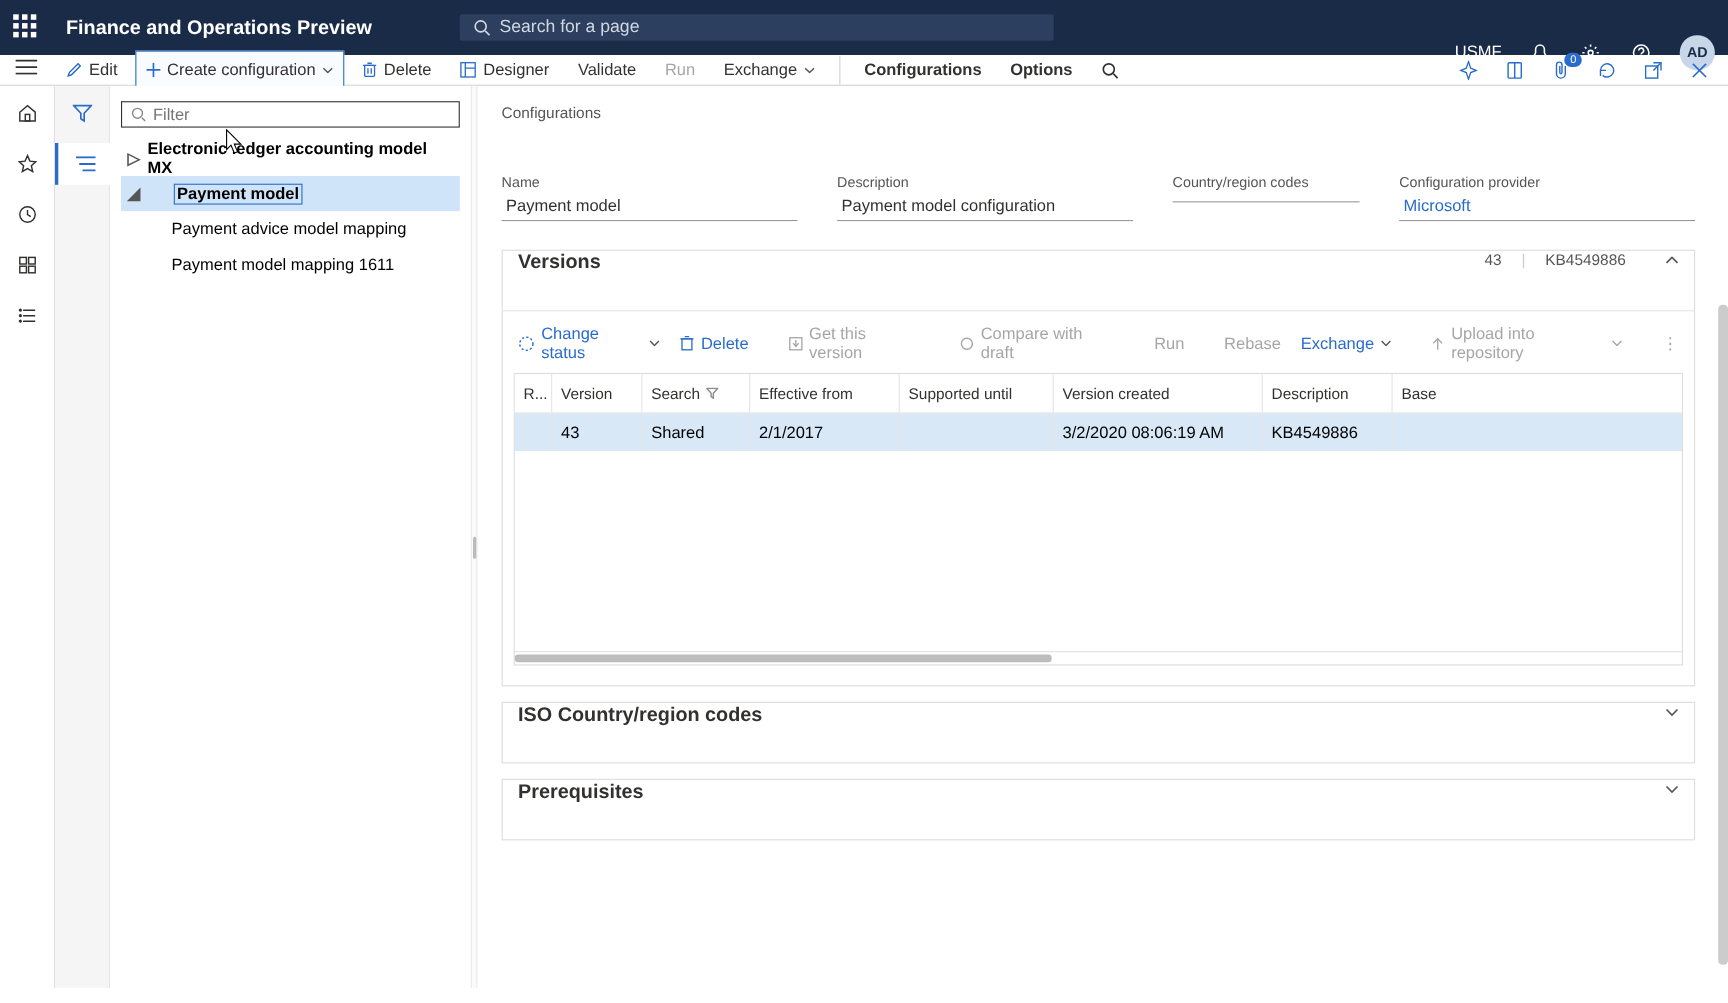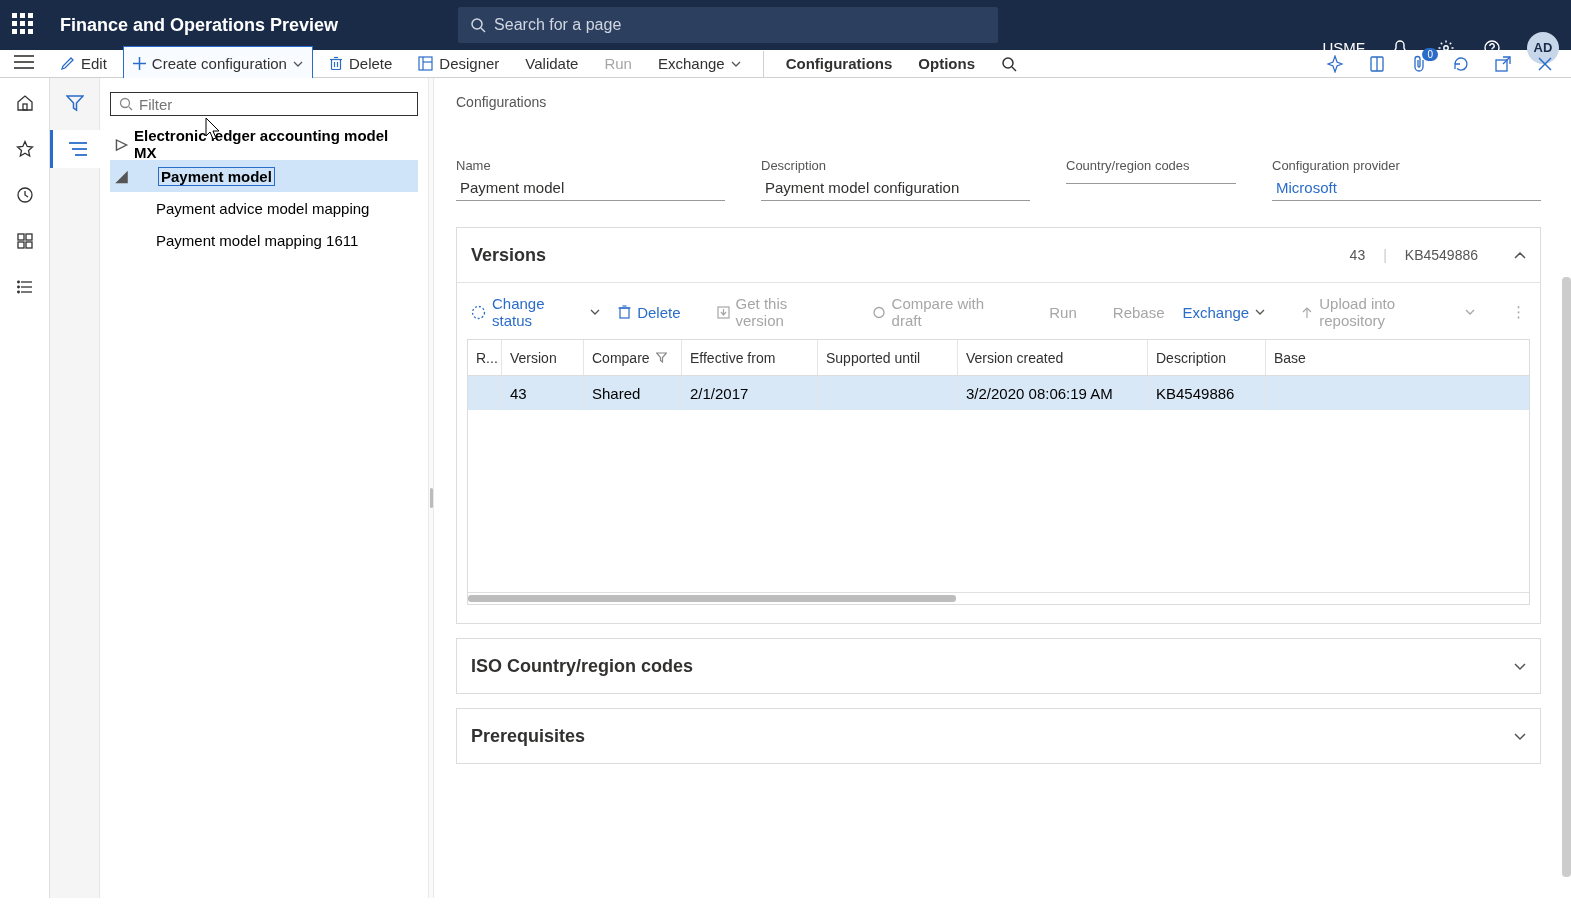"Search for a page" .searchbox { height: 36px -> 24px; margin-left: 120px -> 80px }
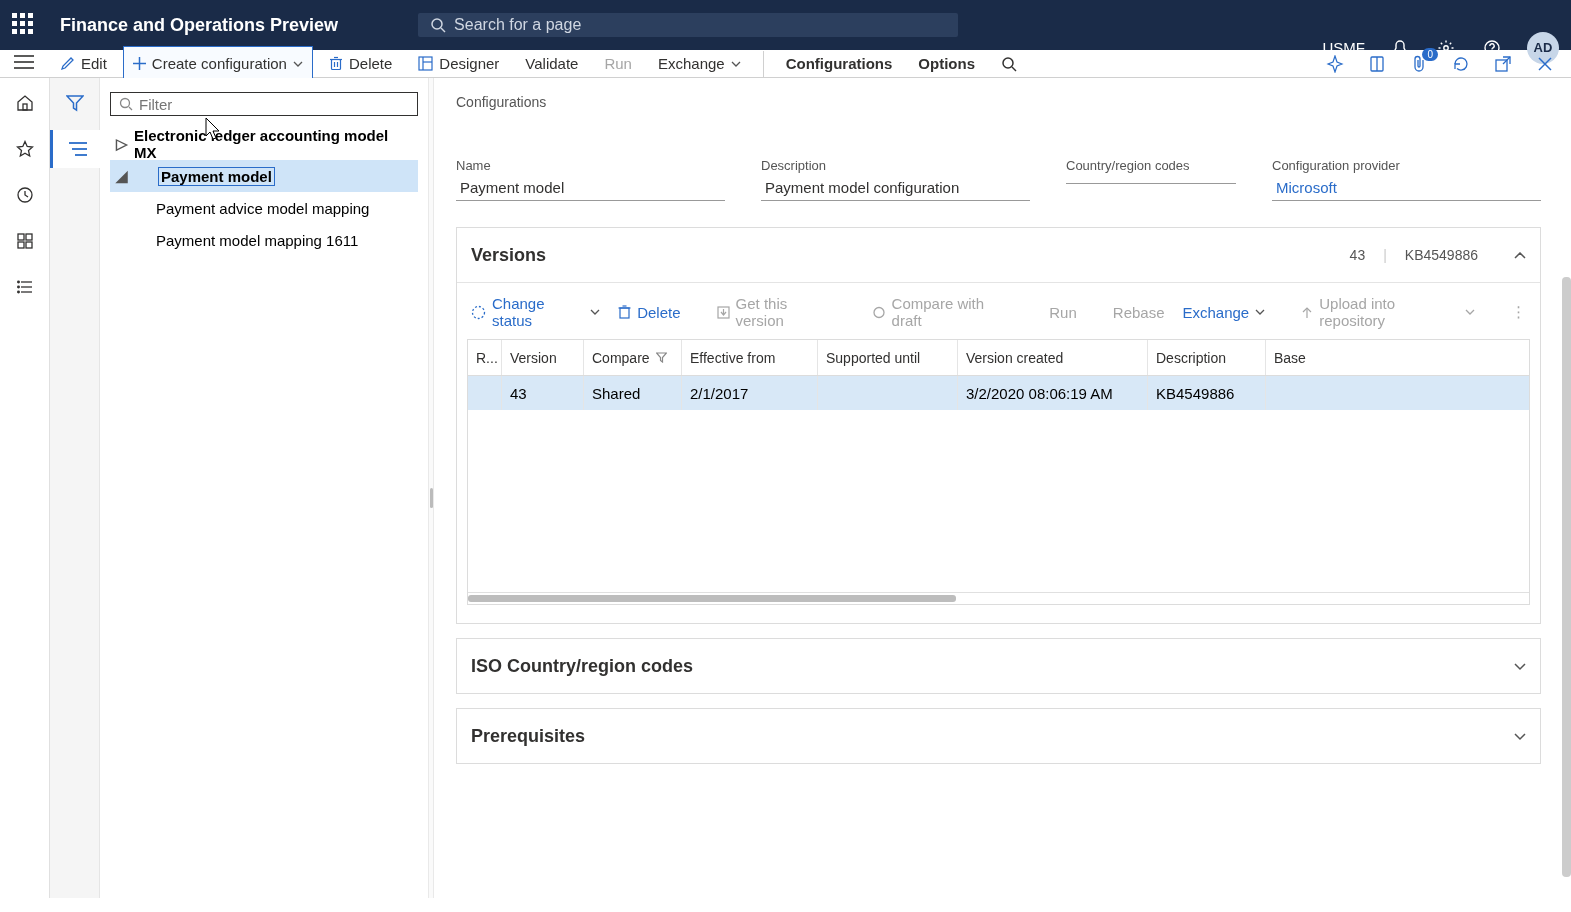"Versions" .card-header { align-items: center -> flex-start }
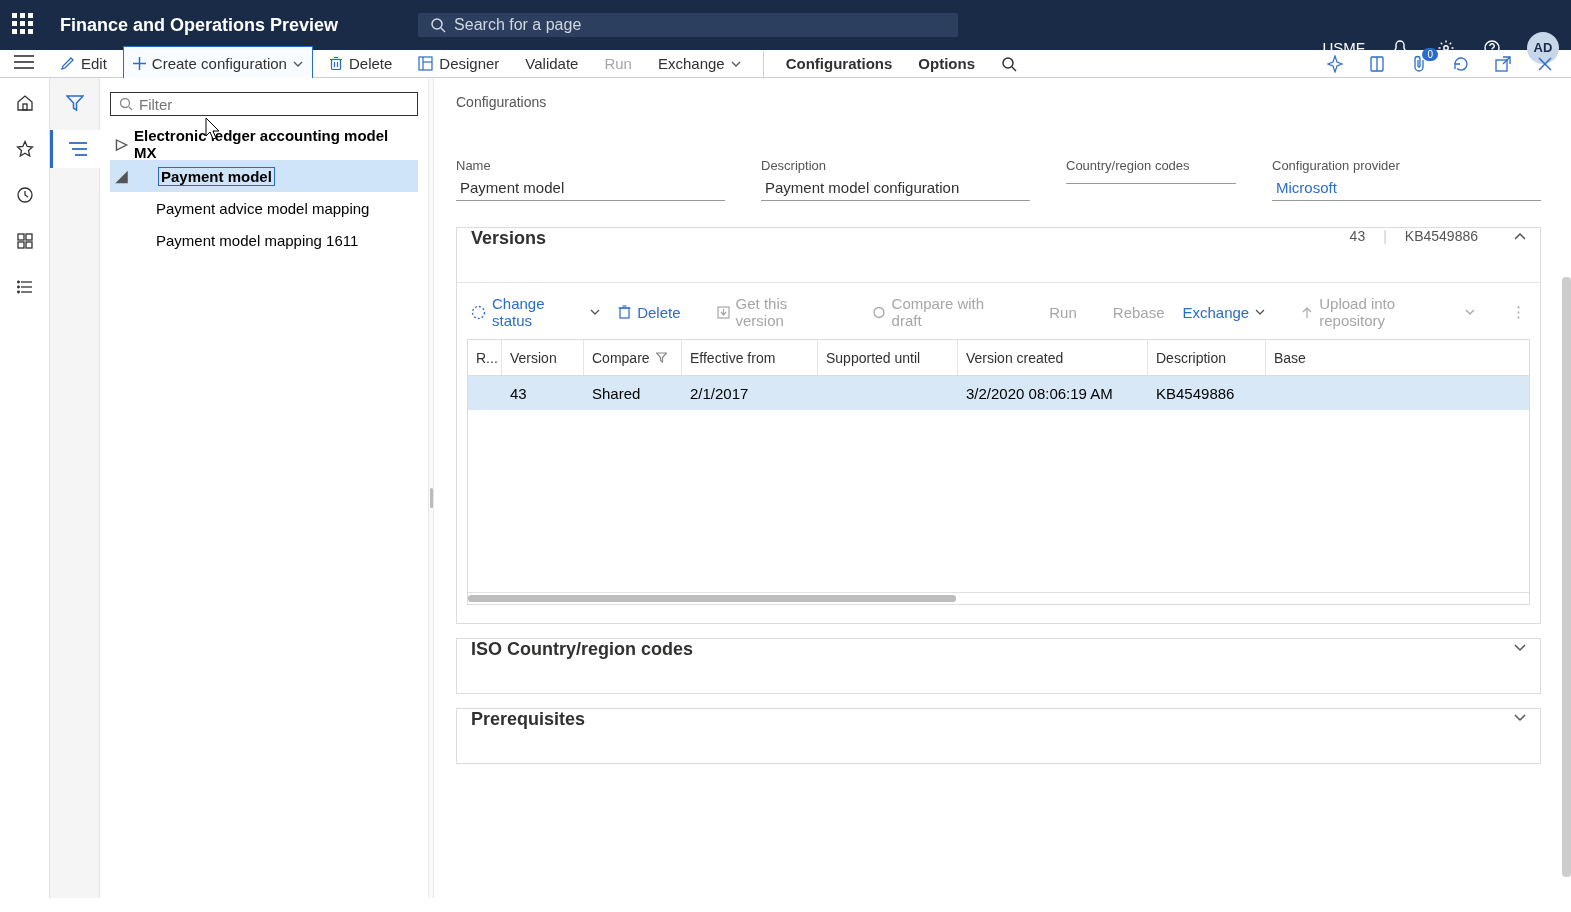"Compare" span { text: Compare -> Search }
